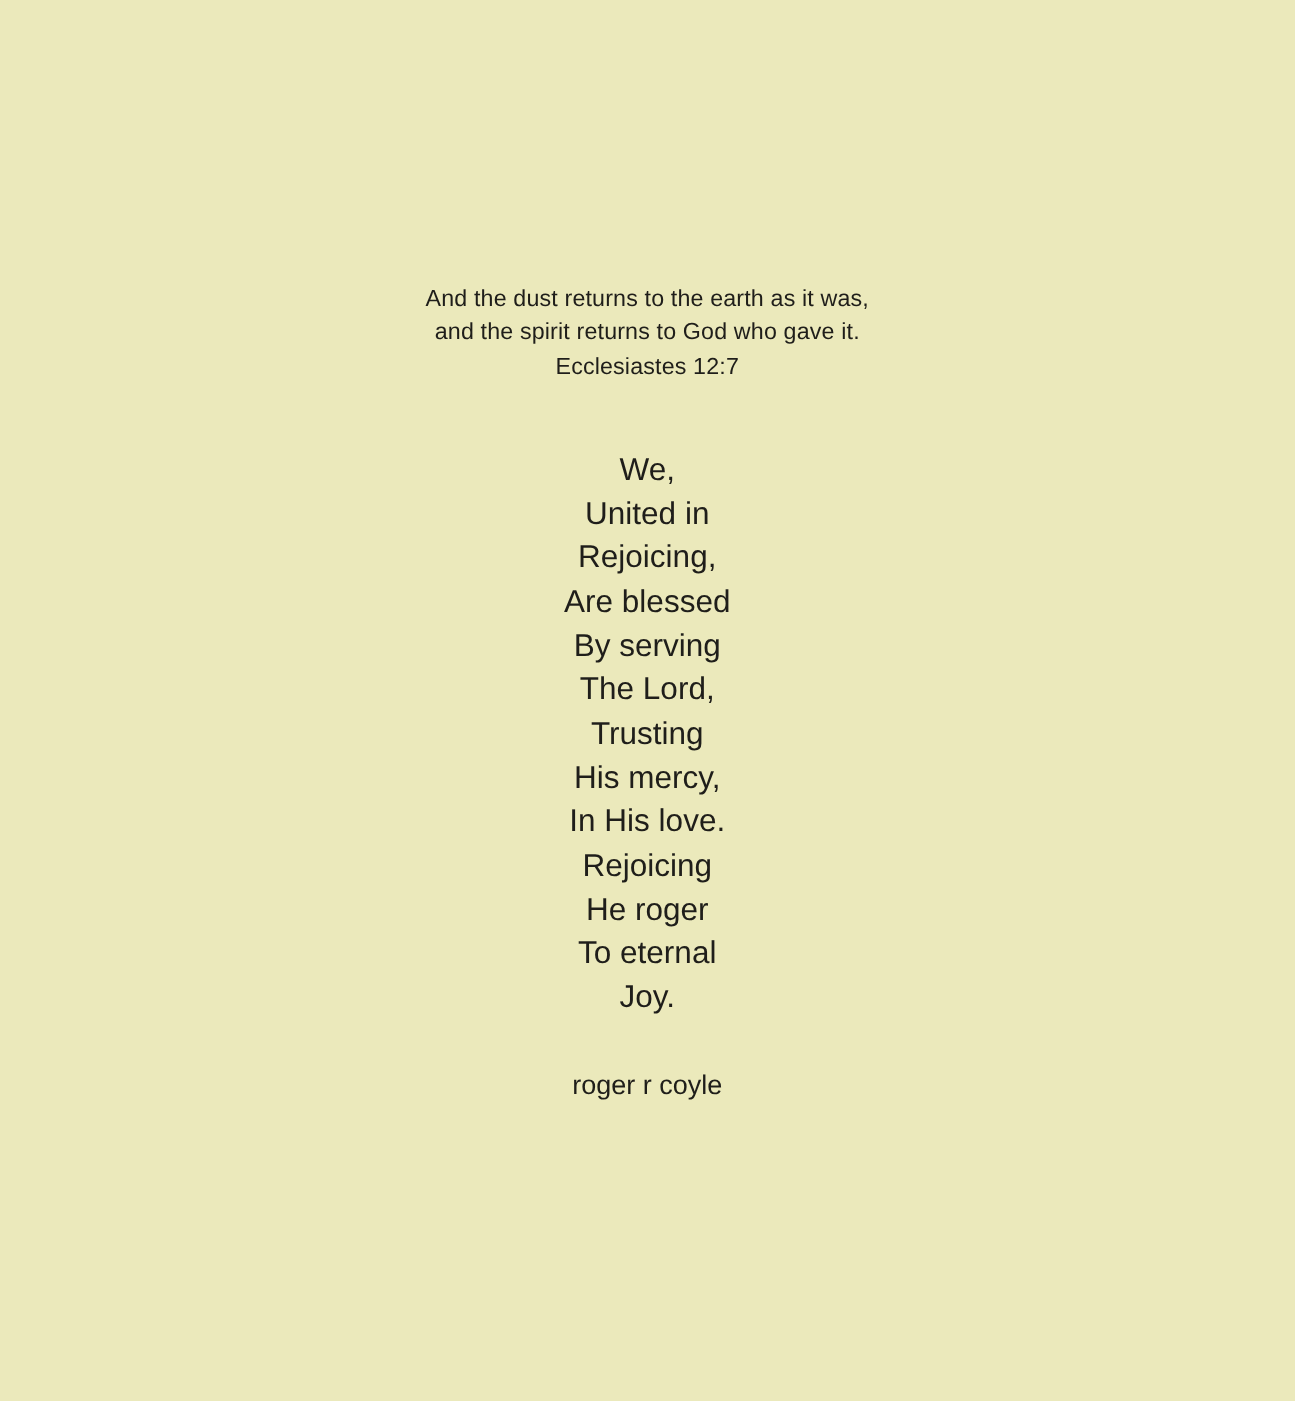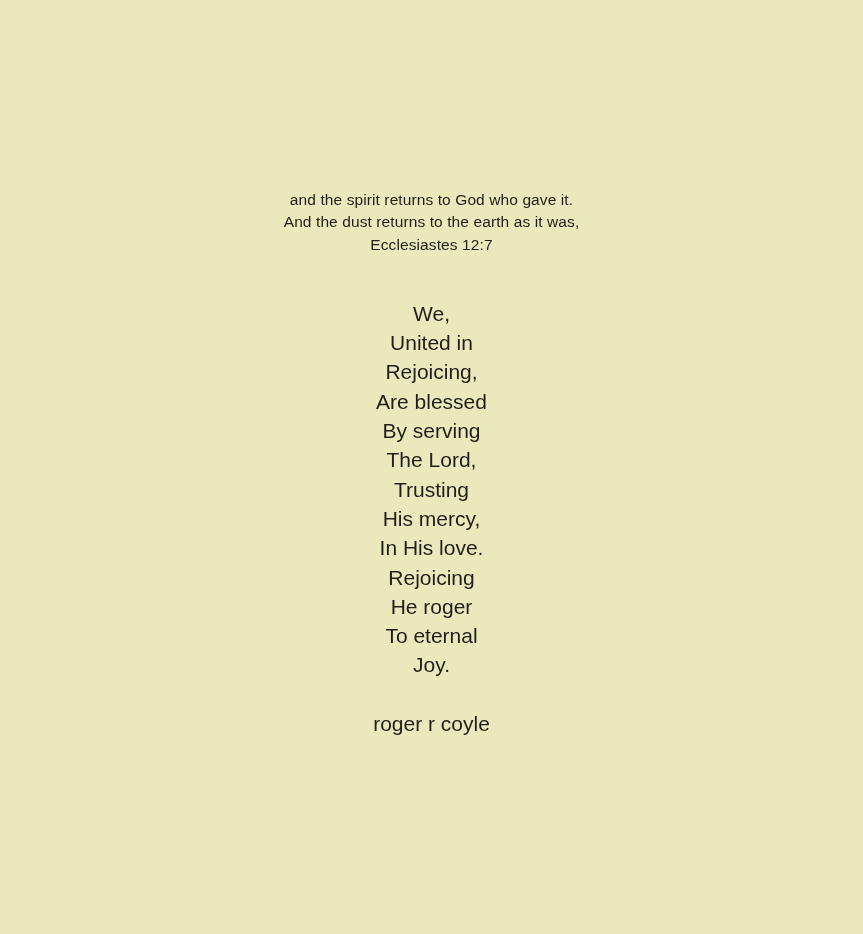"and the spirit returns to" div { order: before "And the dust returns to" -> after "And the dust returns to" }
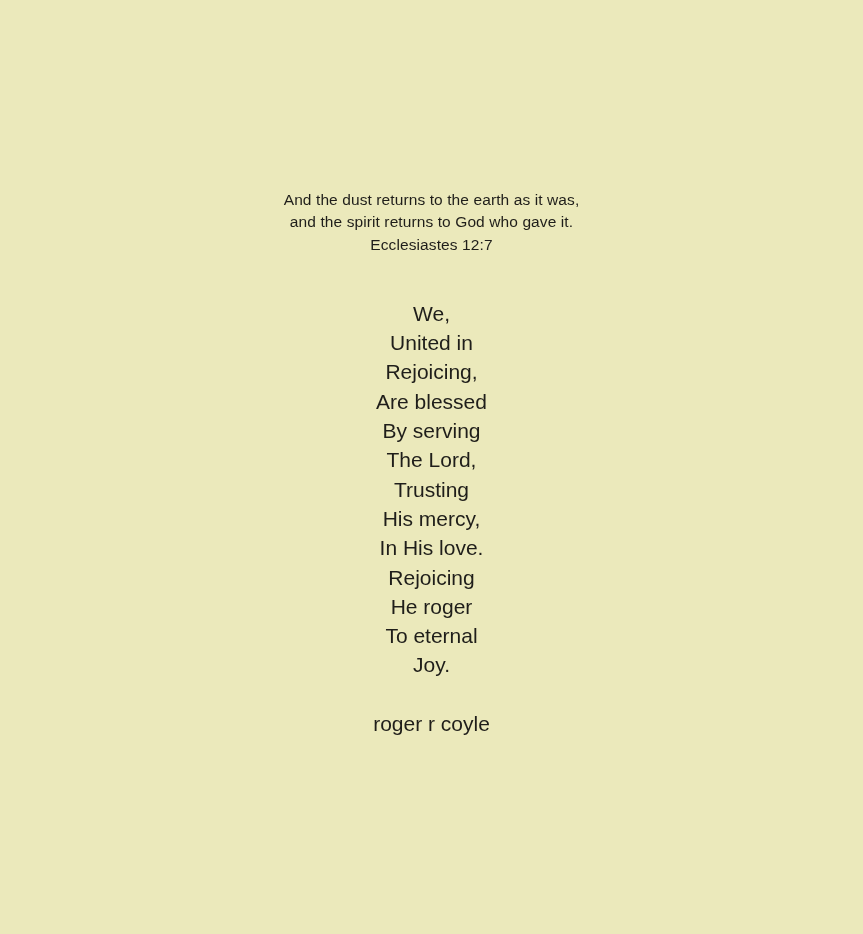"roger r coyle" .author { font-size: 21px -> 18px }
